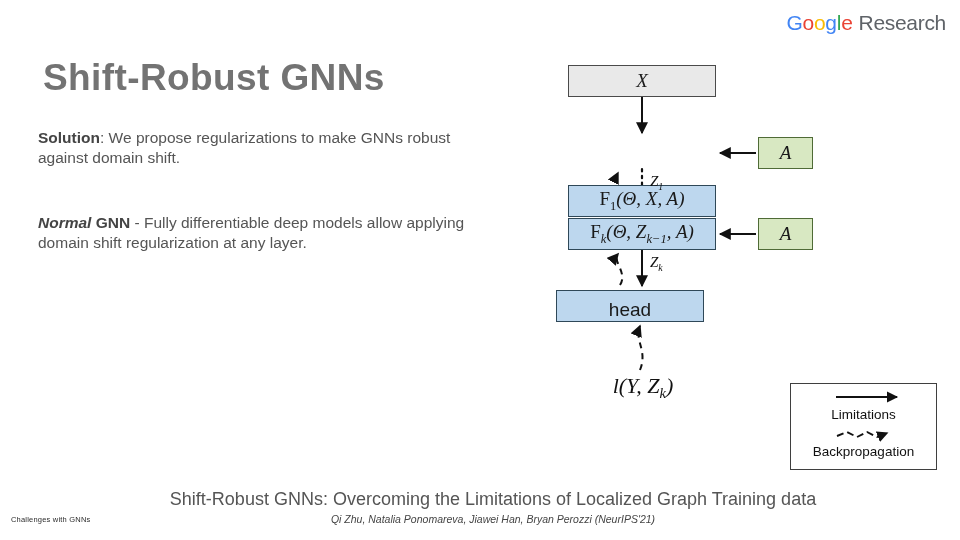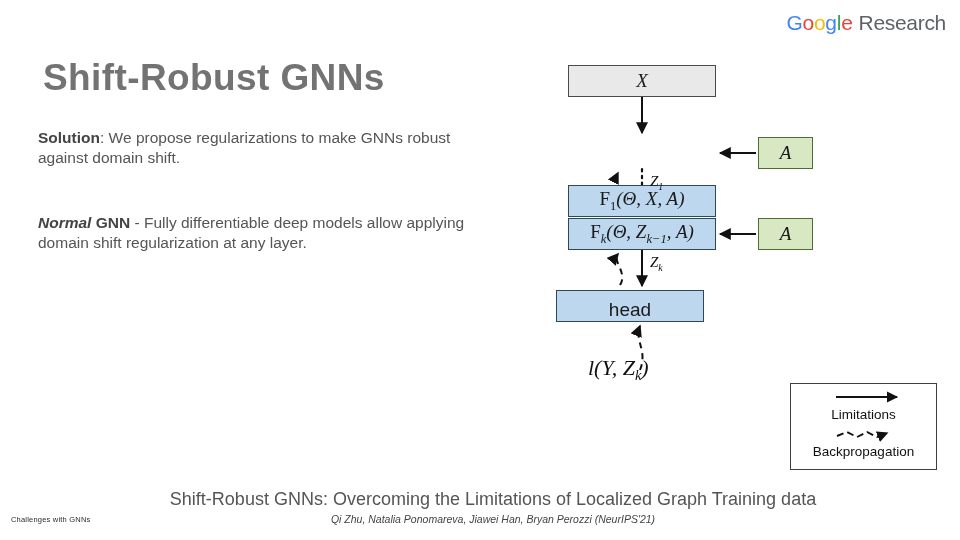"l(Y, Zk)" #loss-label { text-align: left -> center; top: 300px -> 318px }
